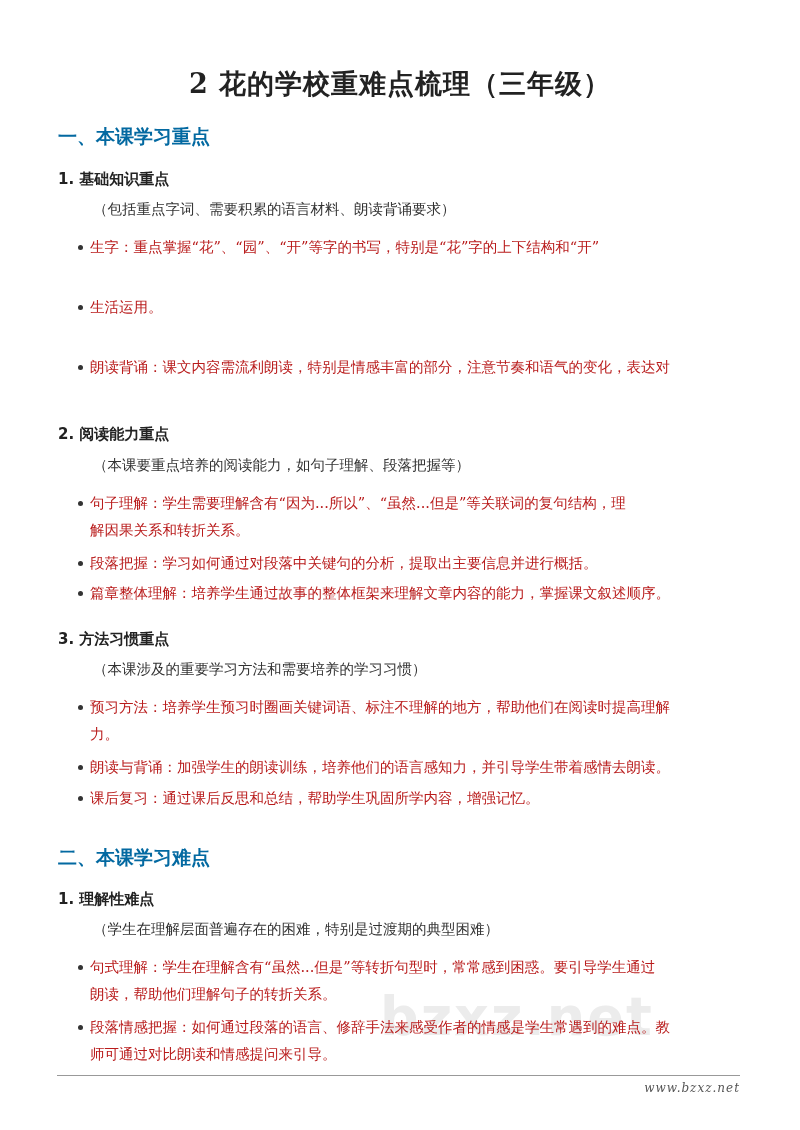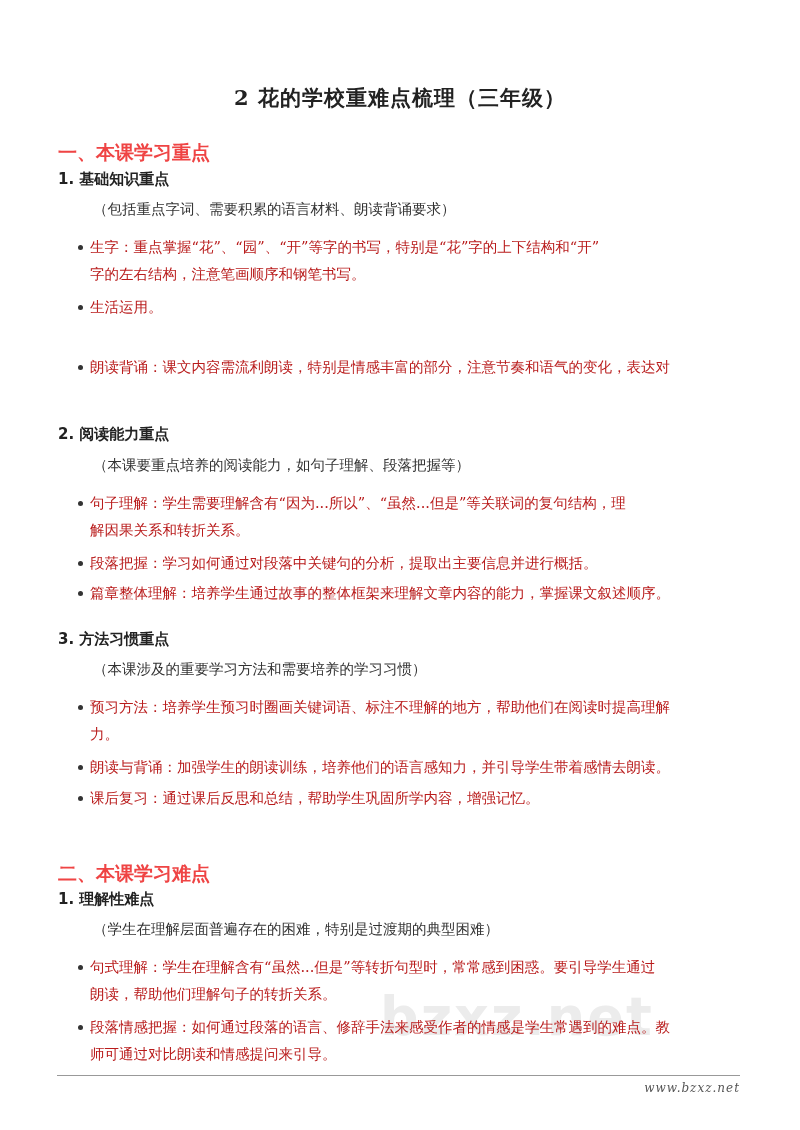"2 花的学校重难点梳理（三年级）" .page-title { font-size: 21px -> 27px; top: 84px -> 66px }
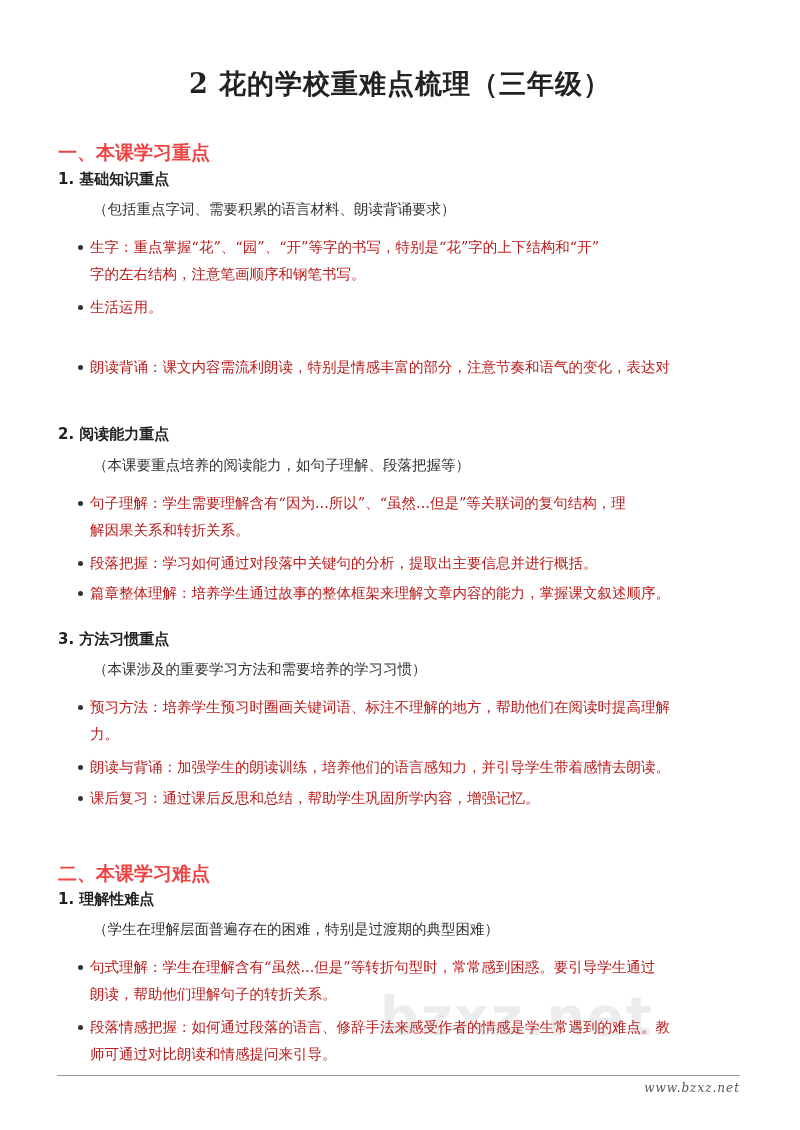"一、本课学习重点" .section-heading { color: #ef4444 -> #0369a1; margin-top: 16px -> none }
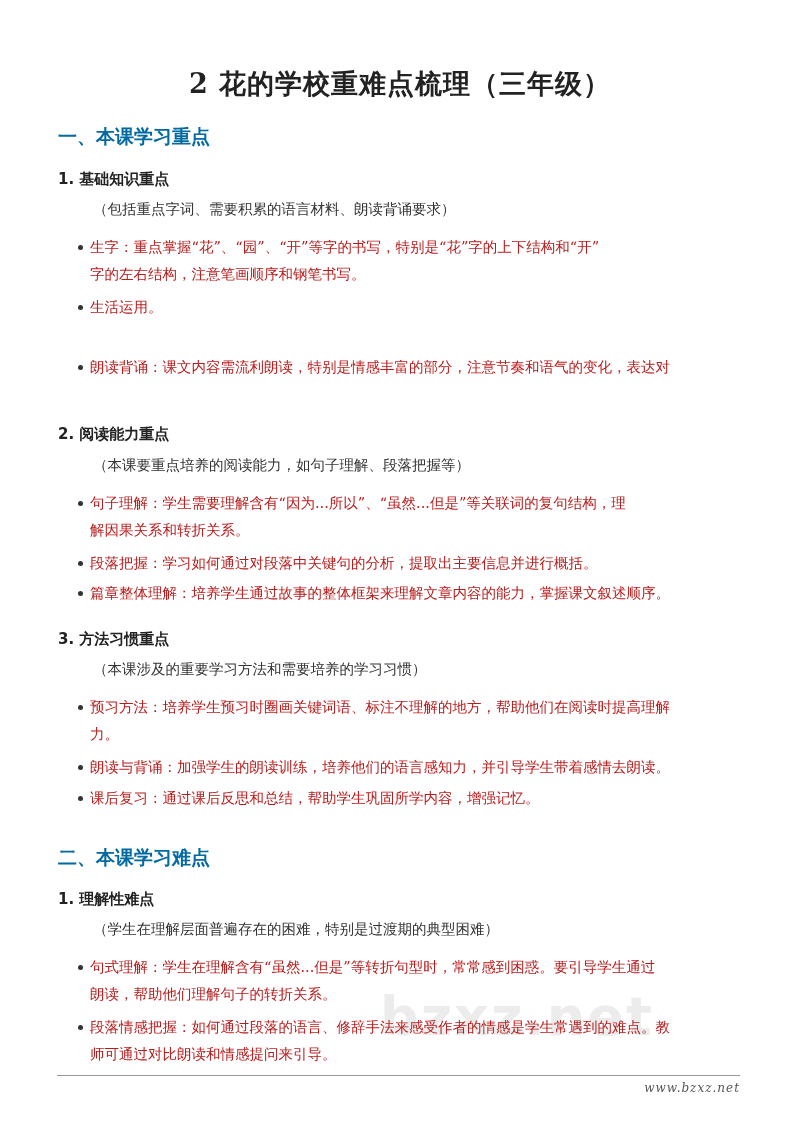"字的左右结构，注意笔画顺序和钢笔书写。" span.text { html: <span>字的左右结构，注意笔画顺序和钢笔书写。</span> -> none }
